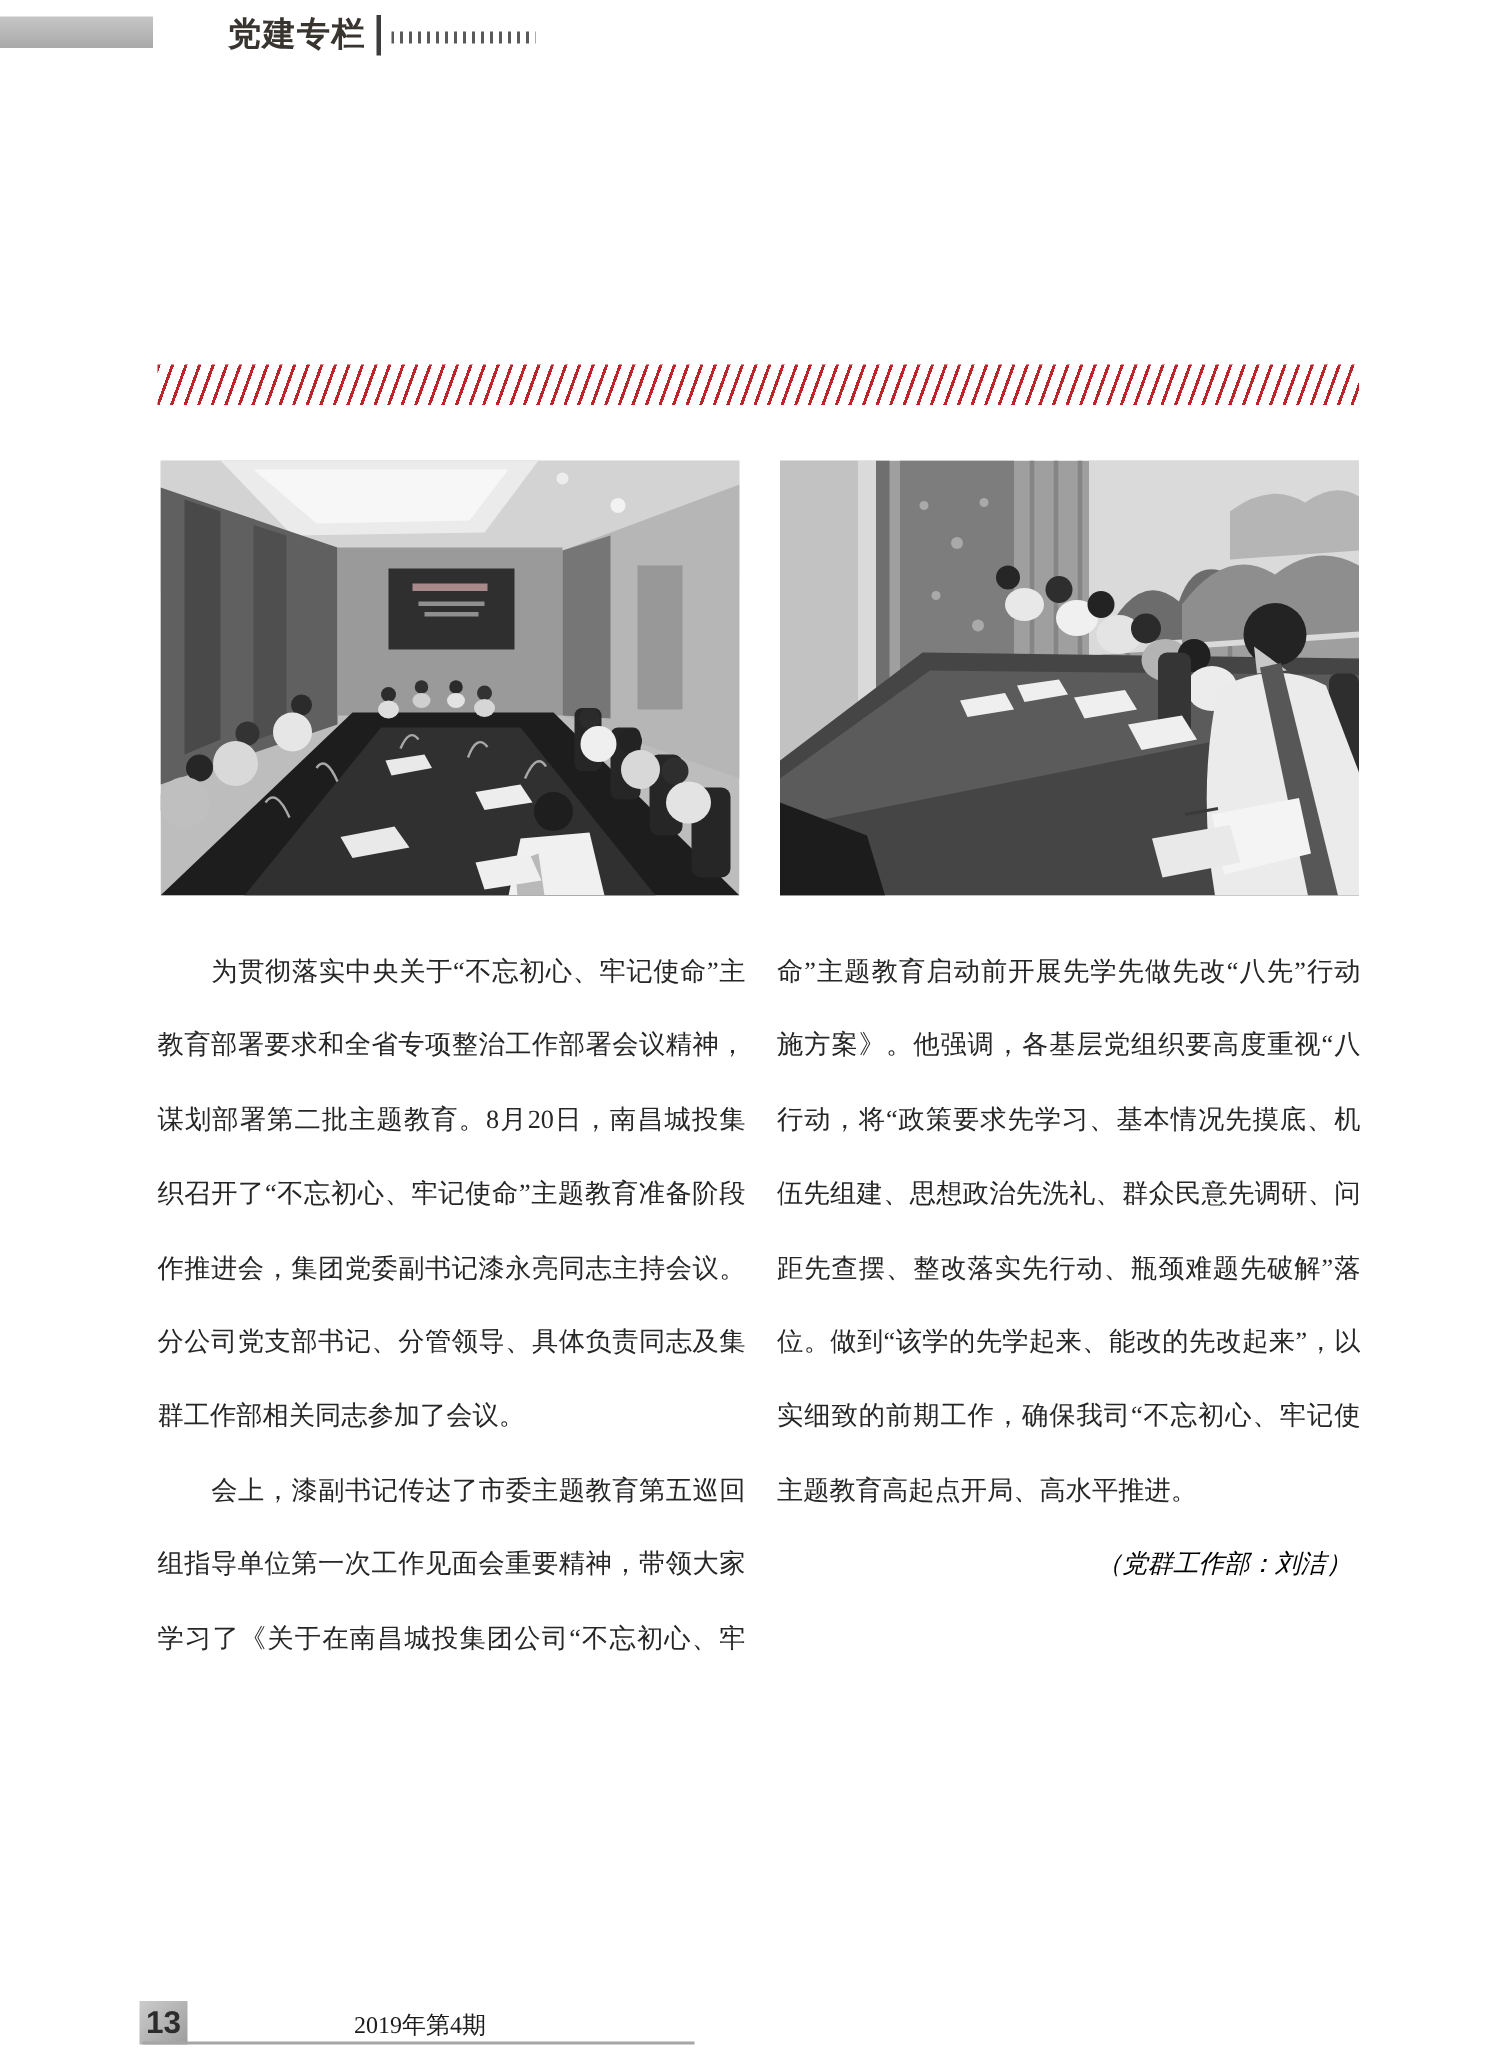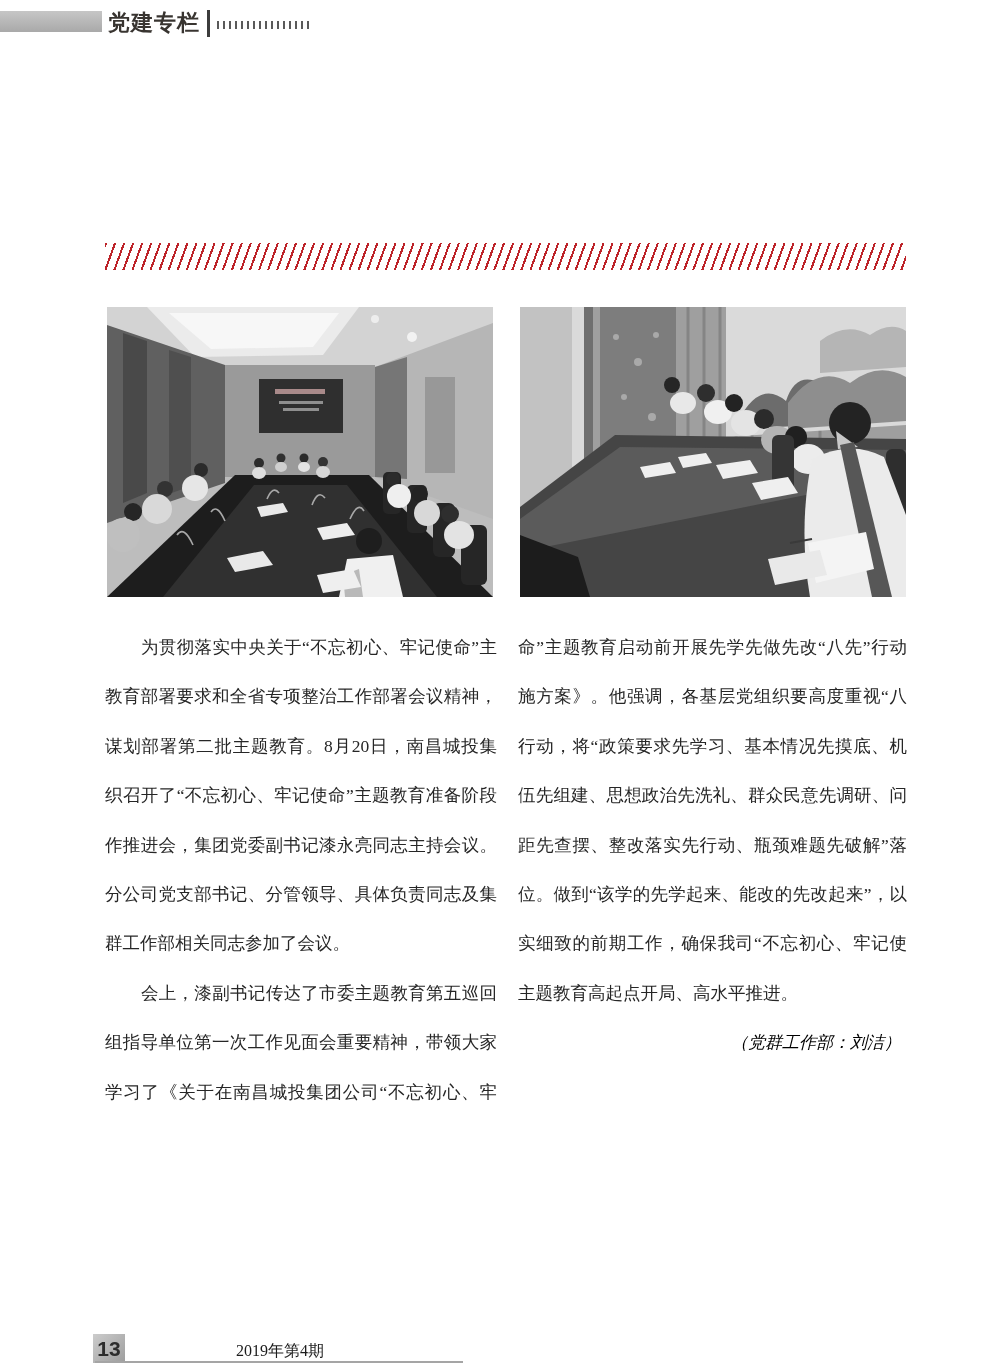"党建专栏" .section-label { margin-left: none -> 44px }
